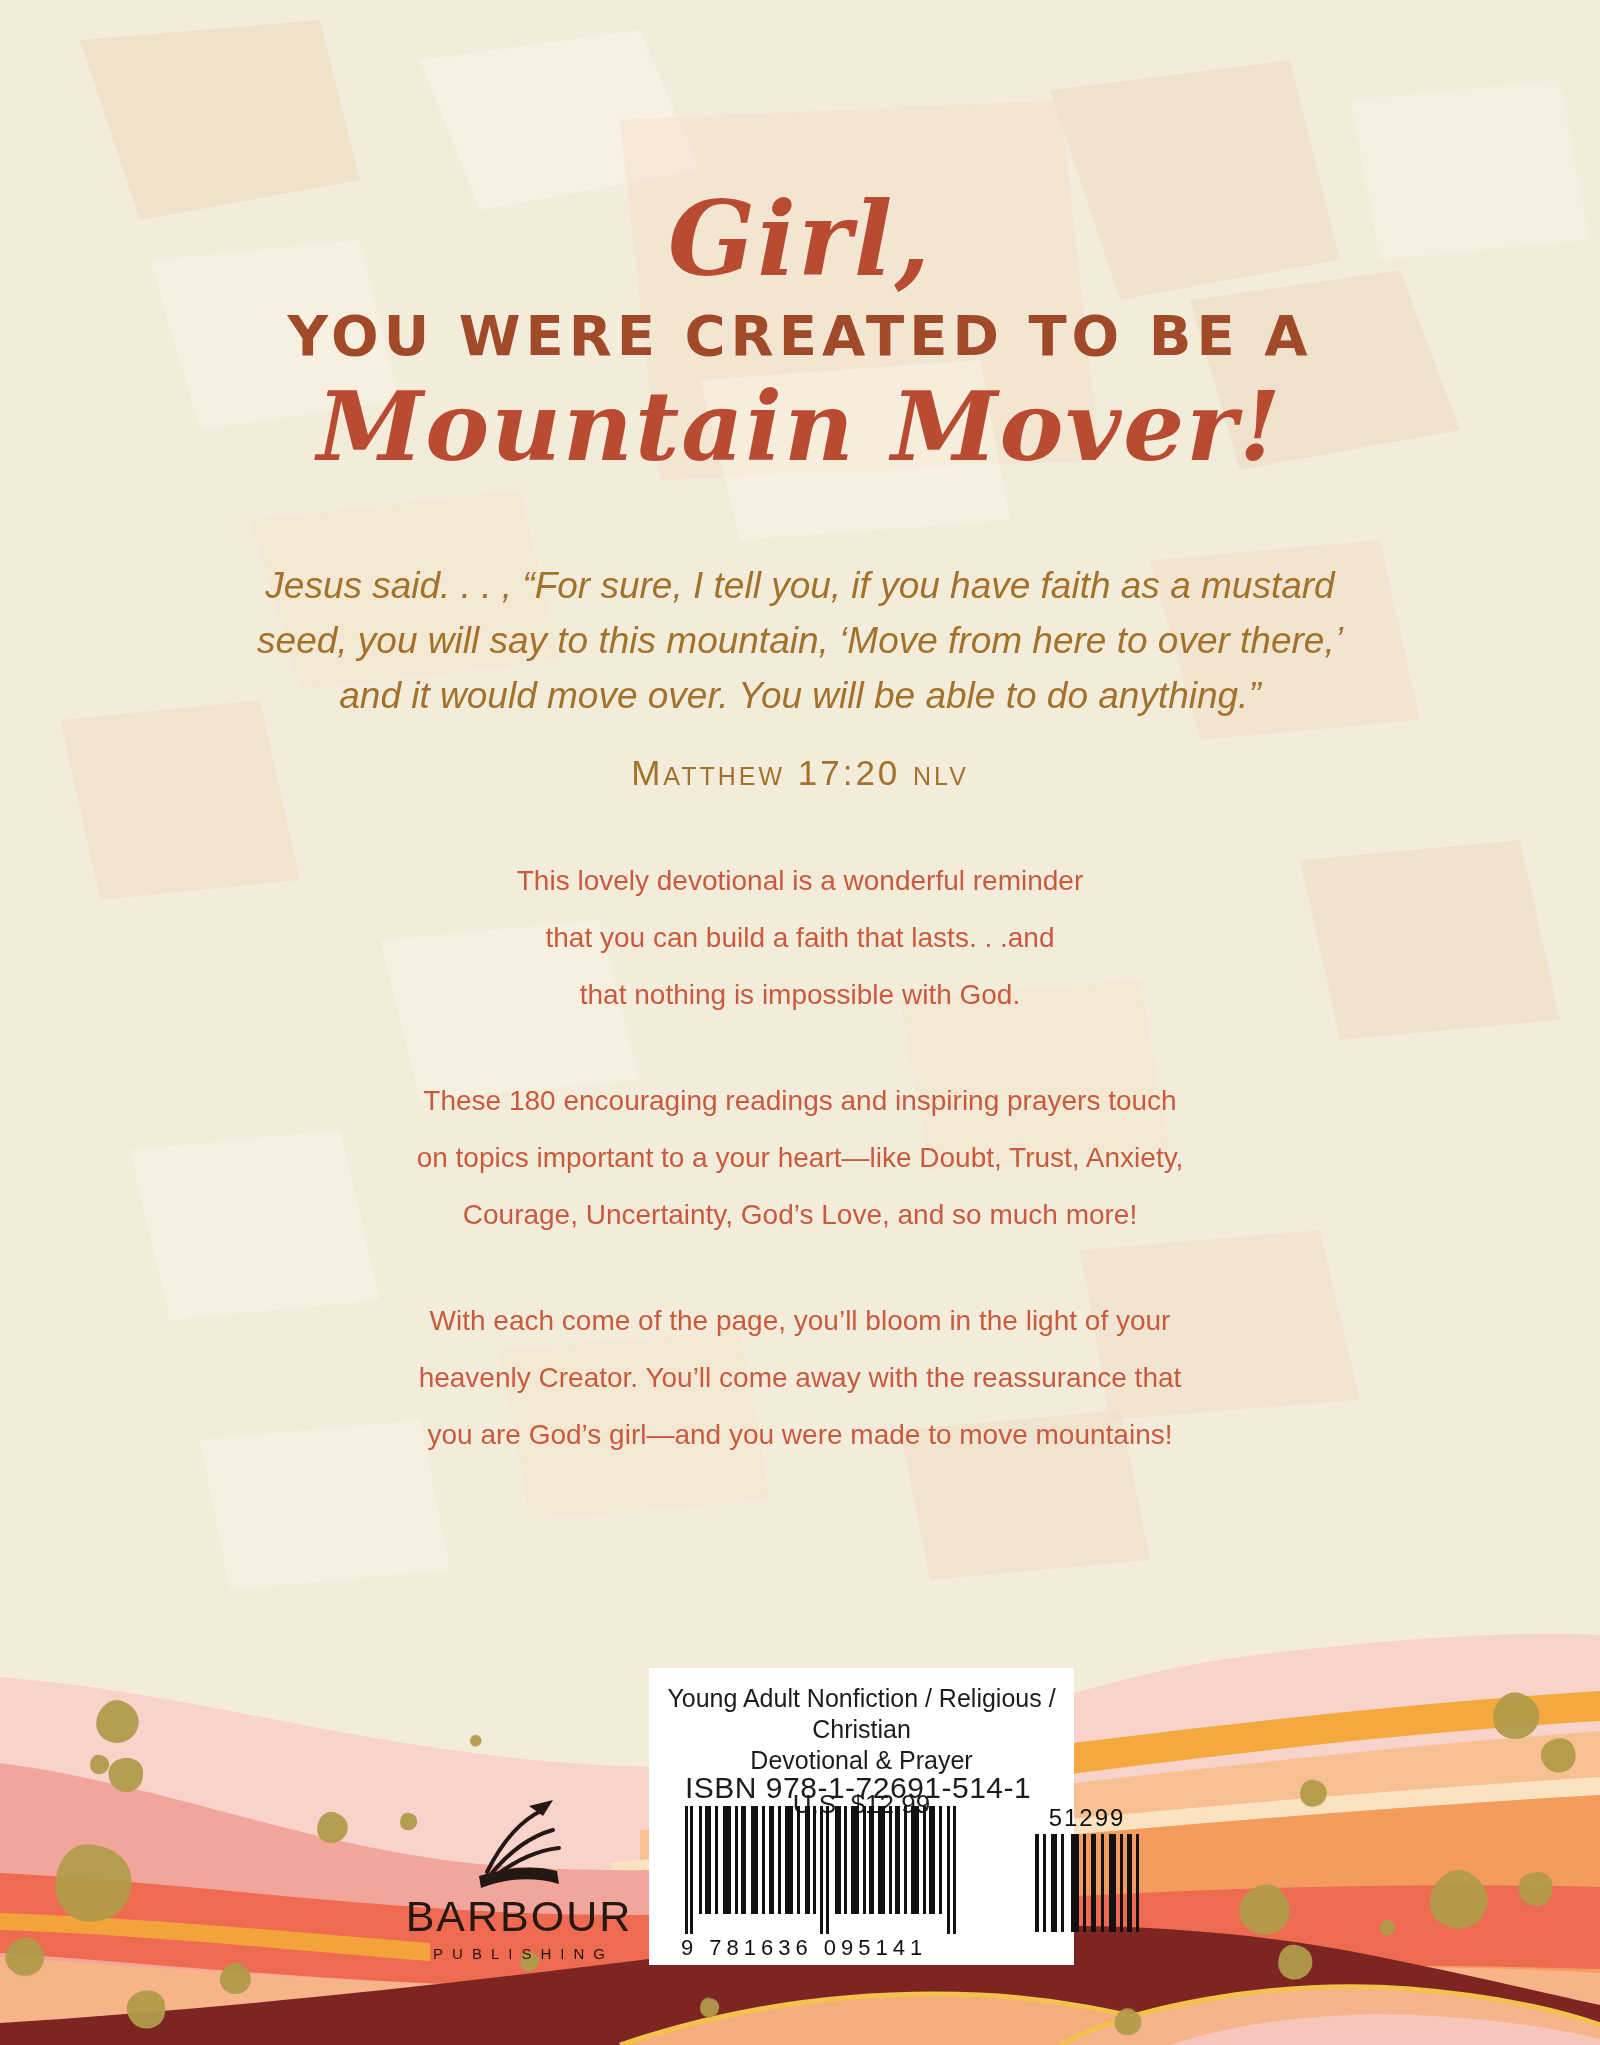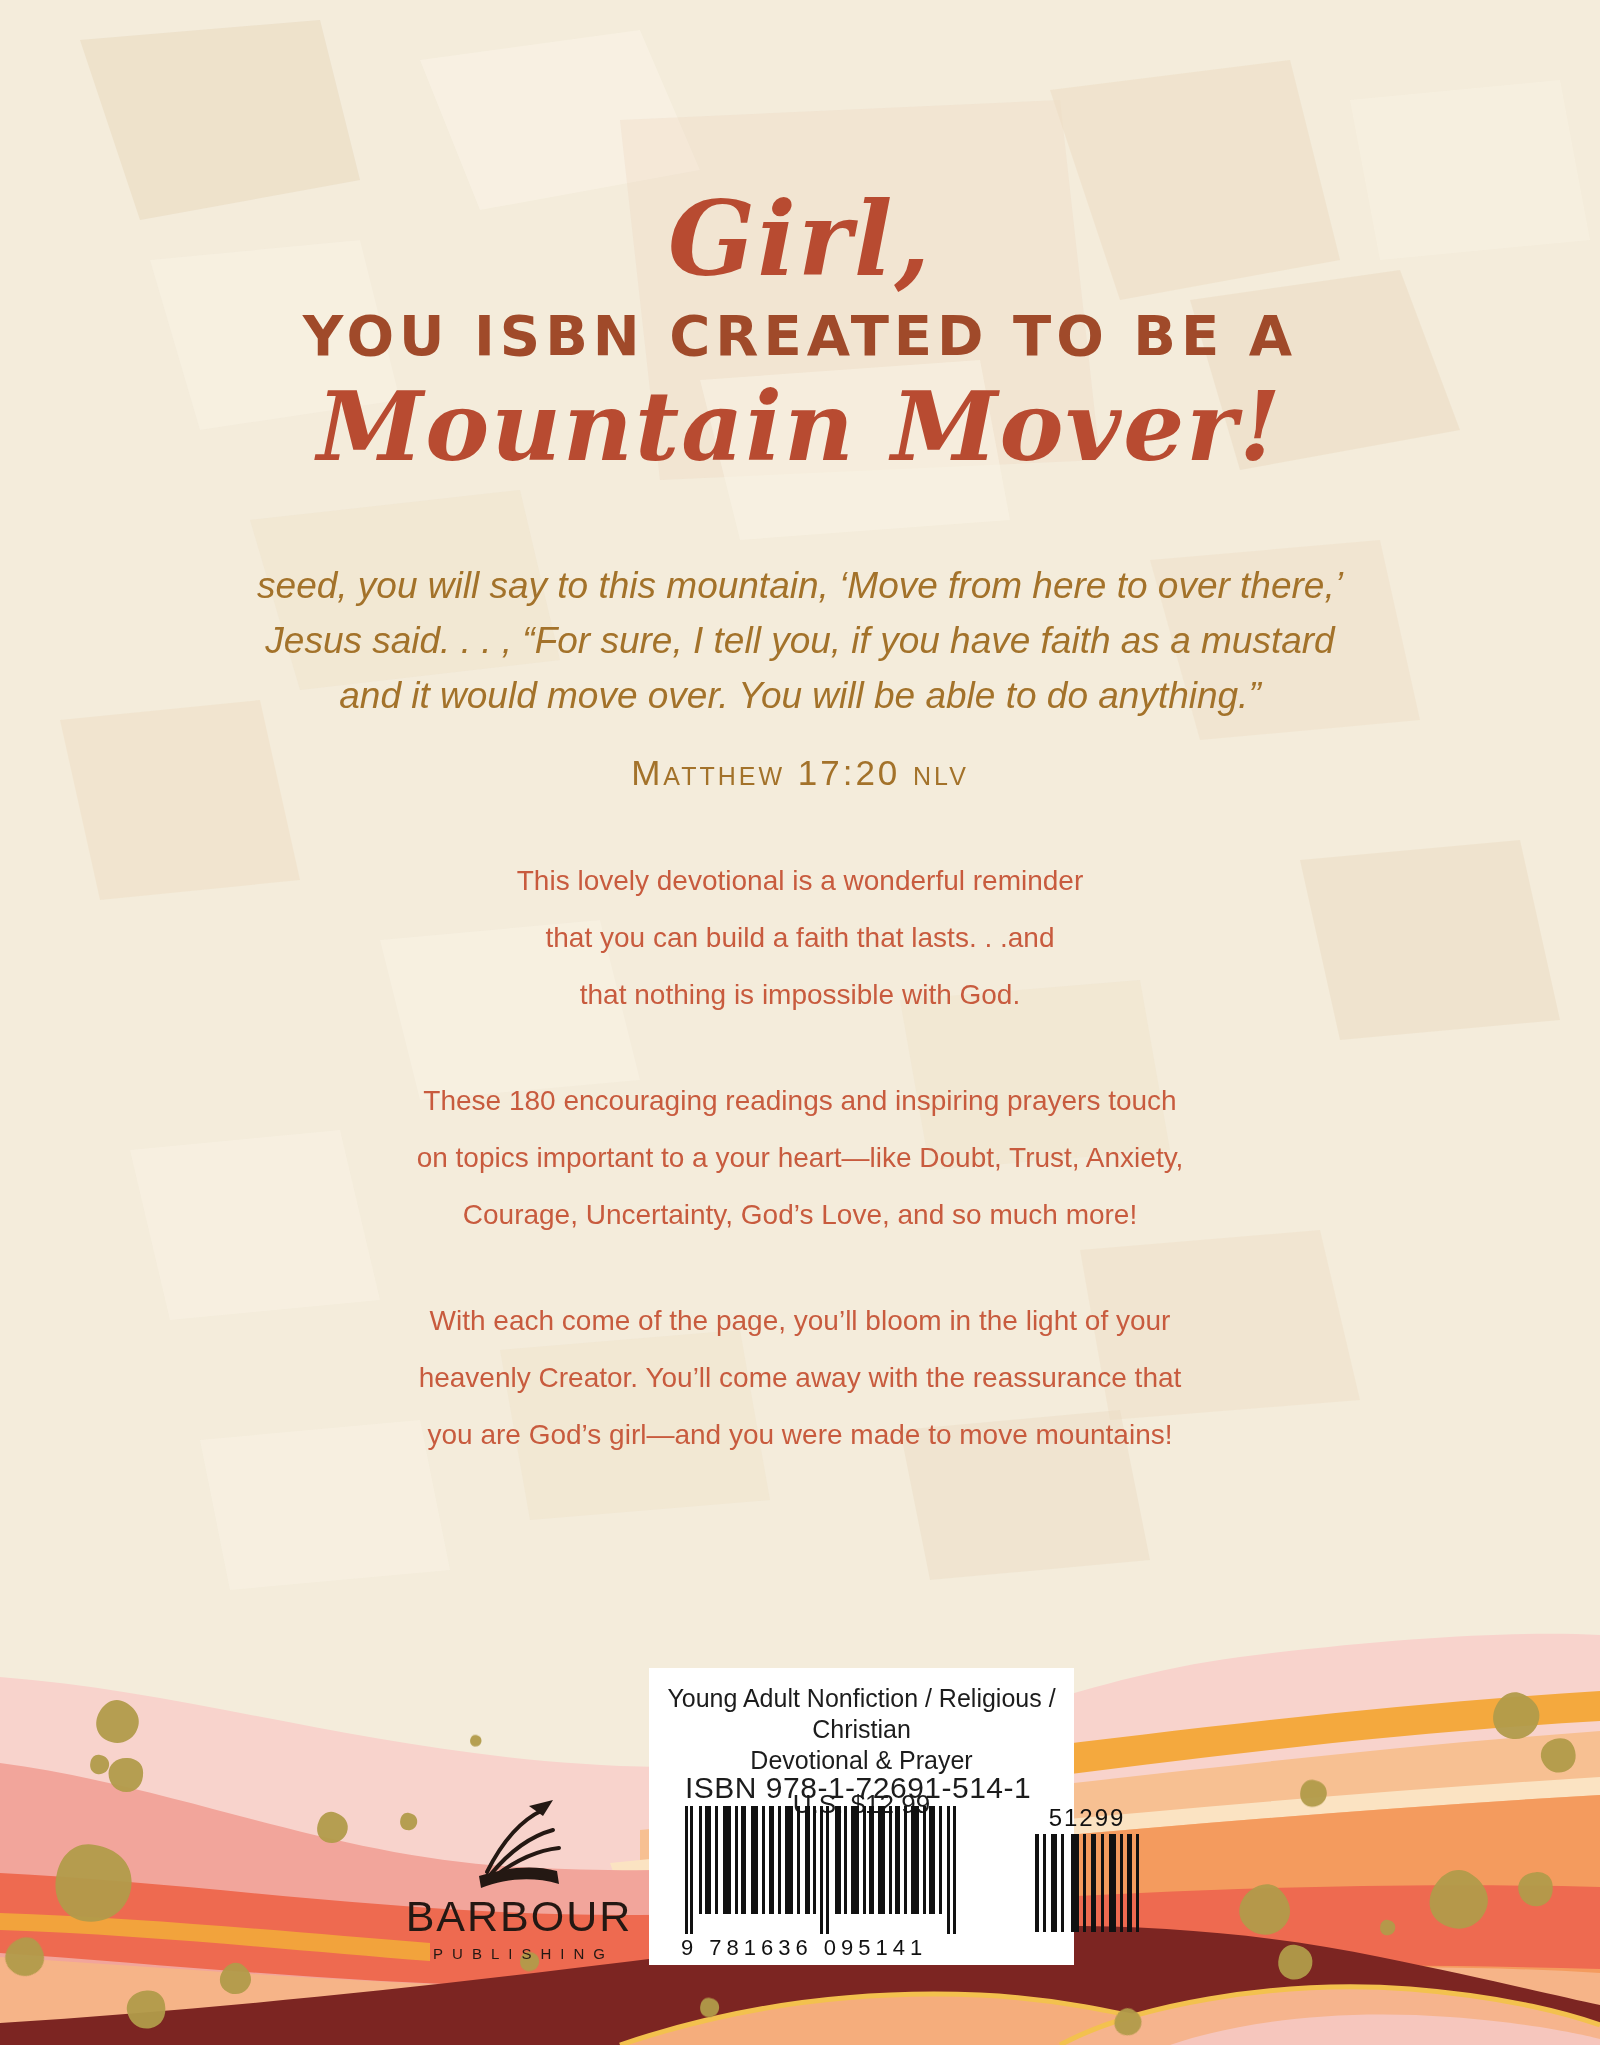"YOU ISBN CREATED TO BE" div.txt { text: ISBN -> WERE }
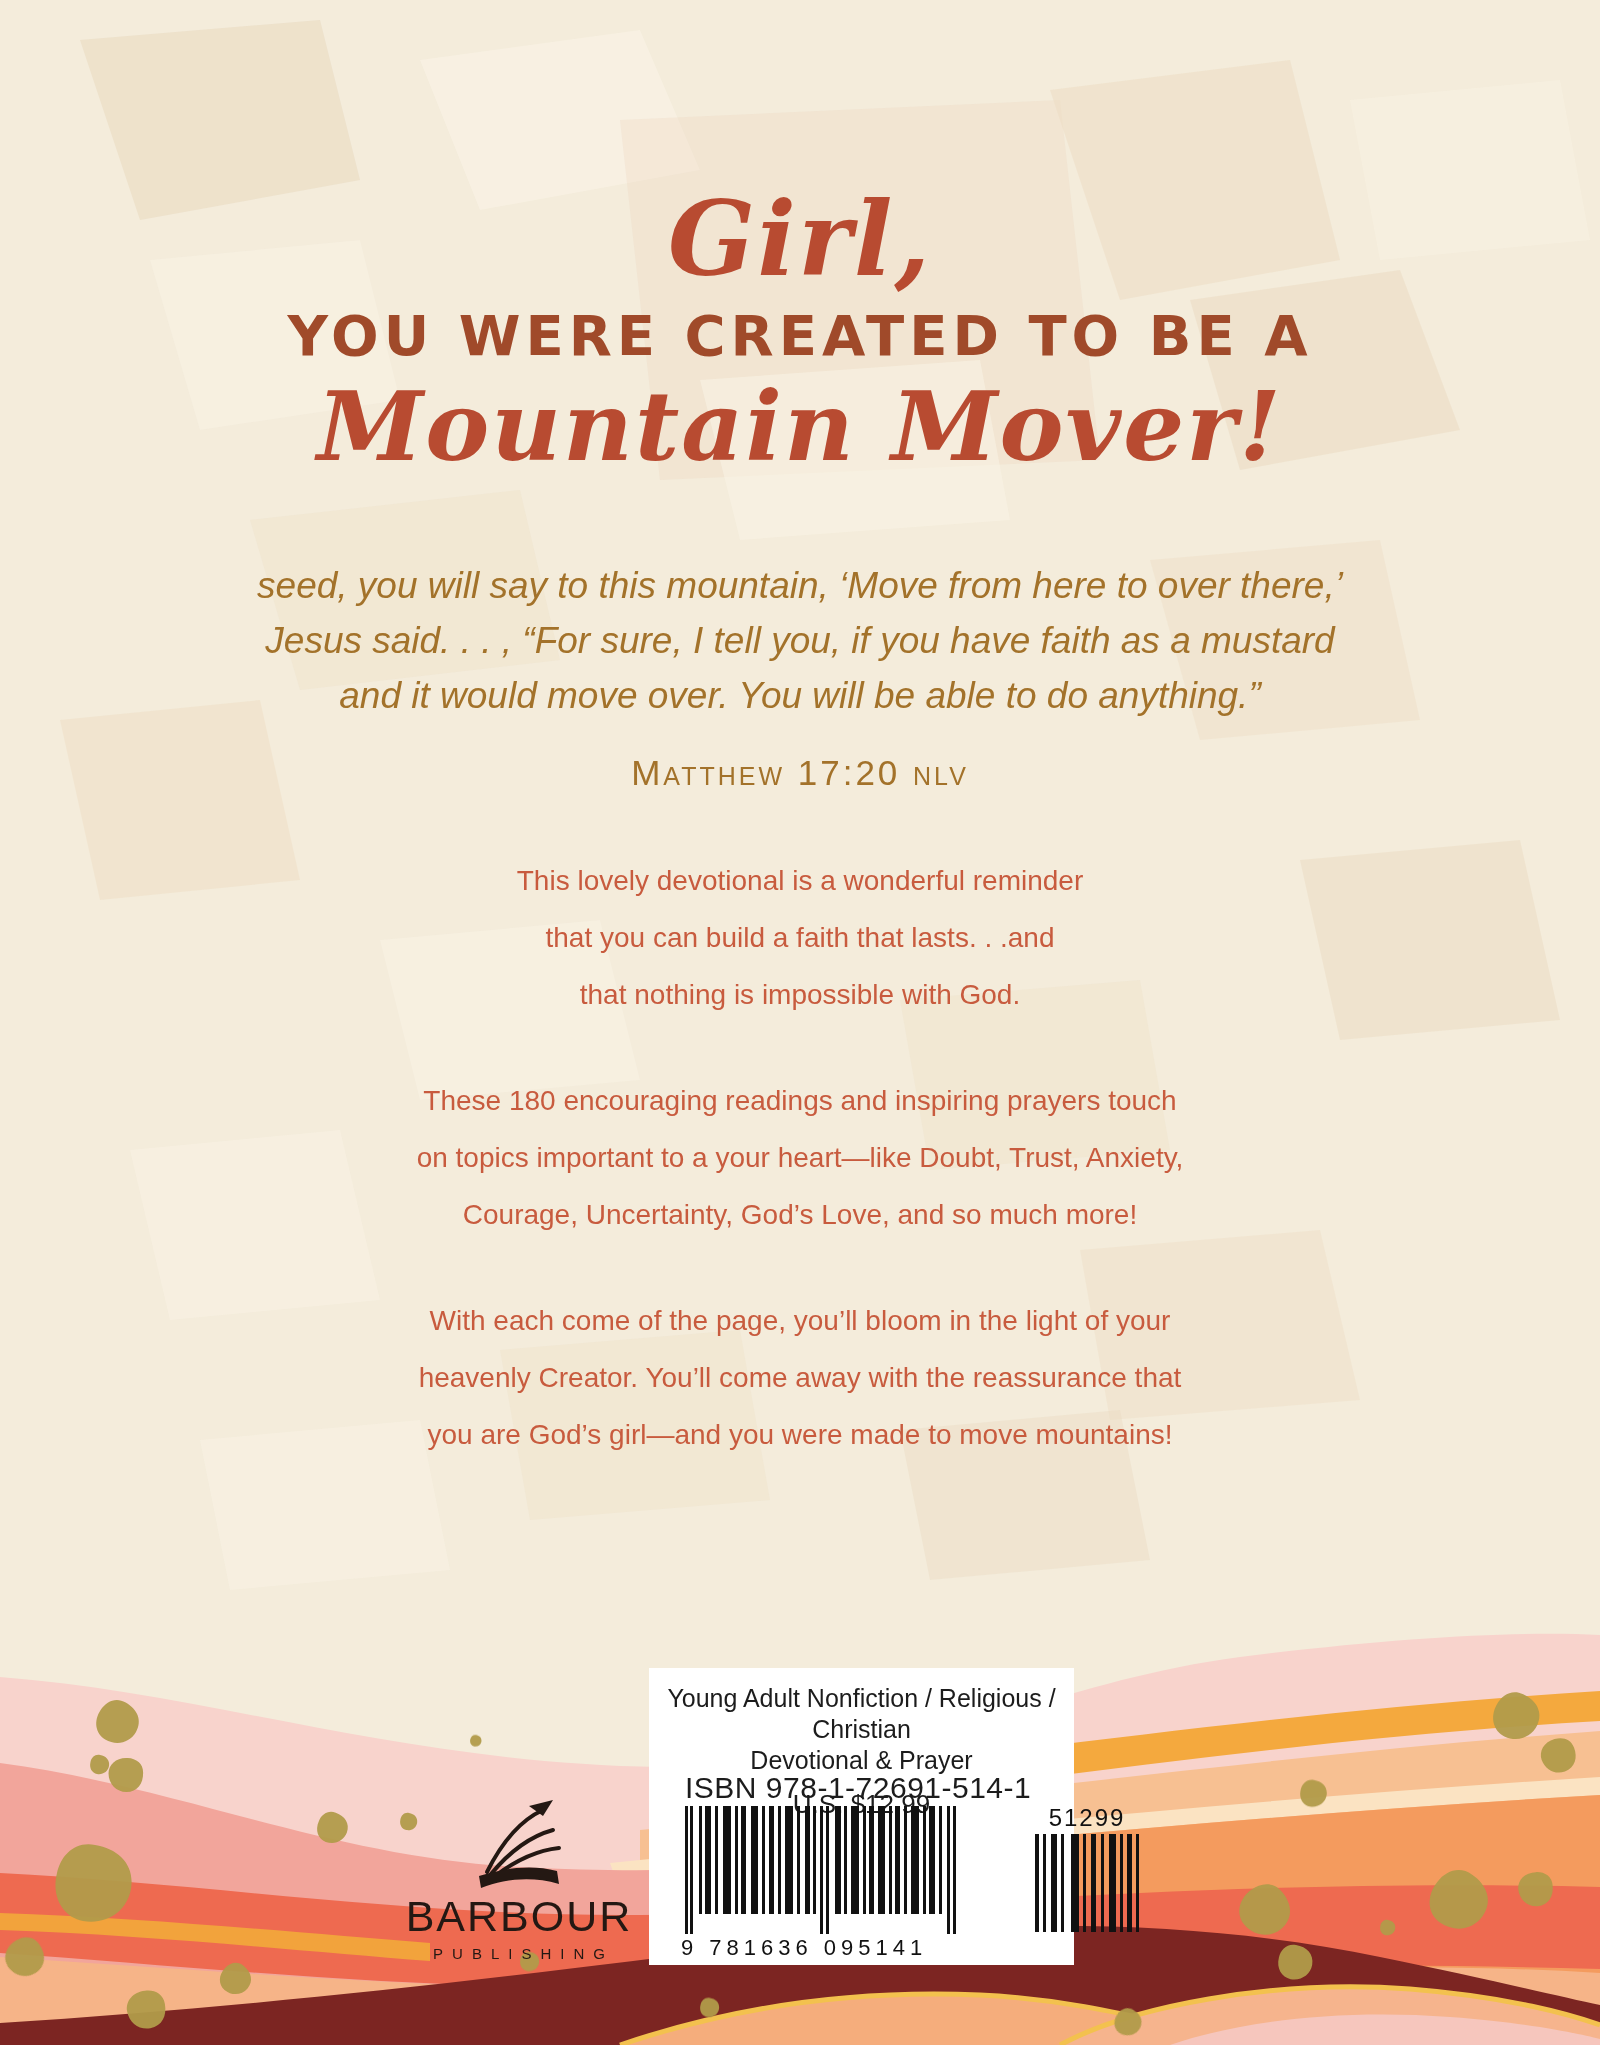"seed, you will say to" div { order: before "Jesus said. . . ," -> after "Jesus said. . . ," }
